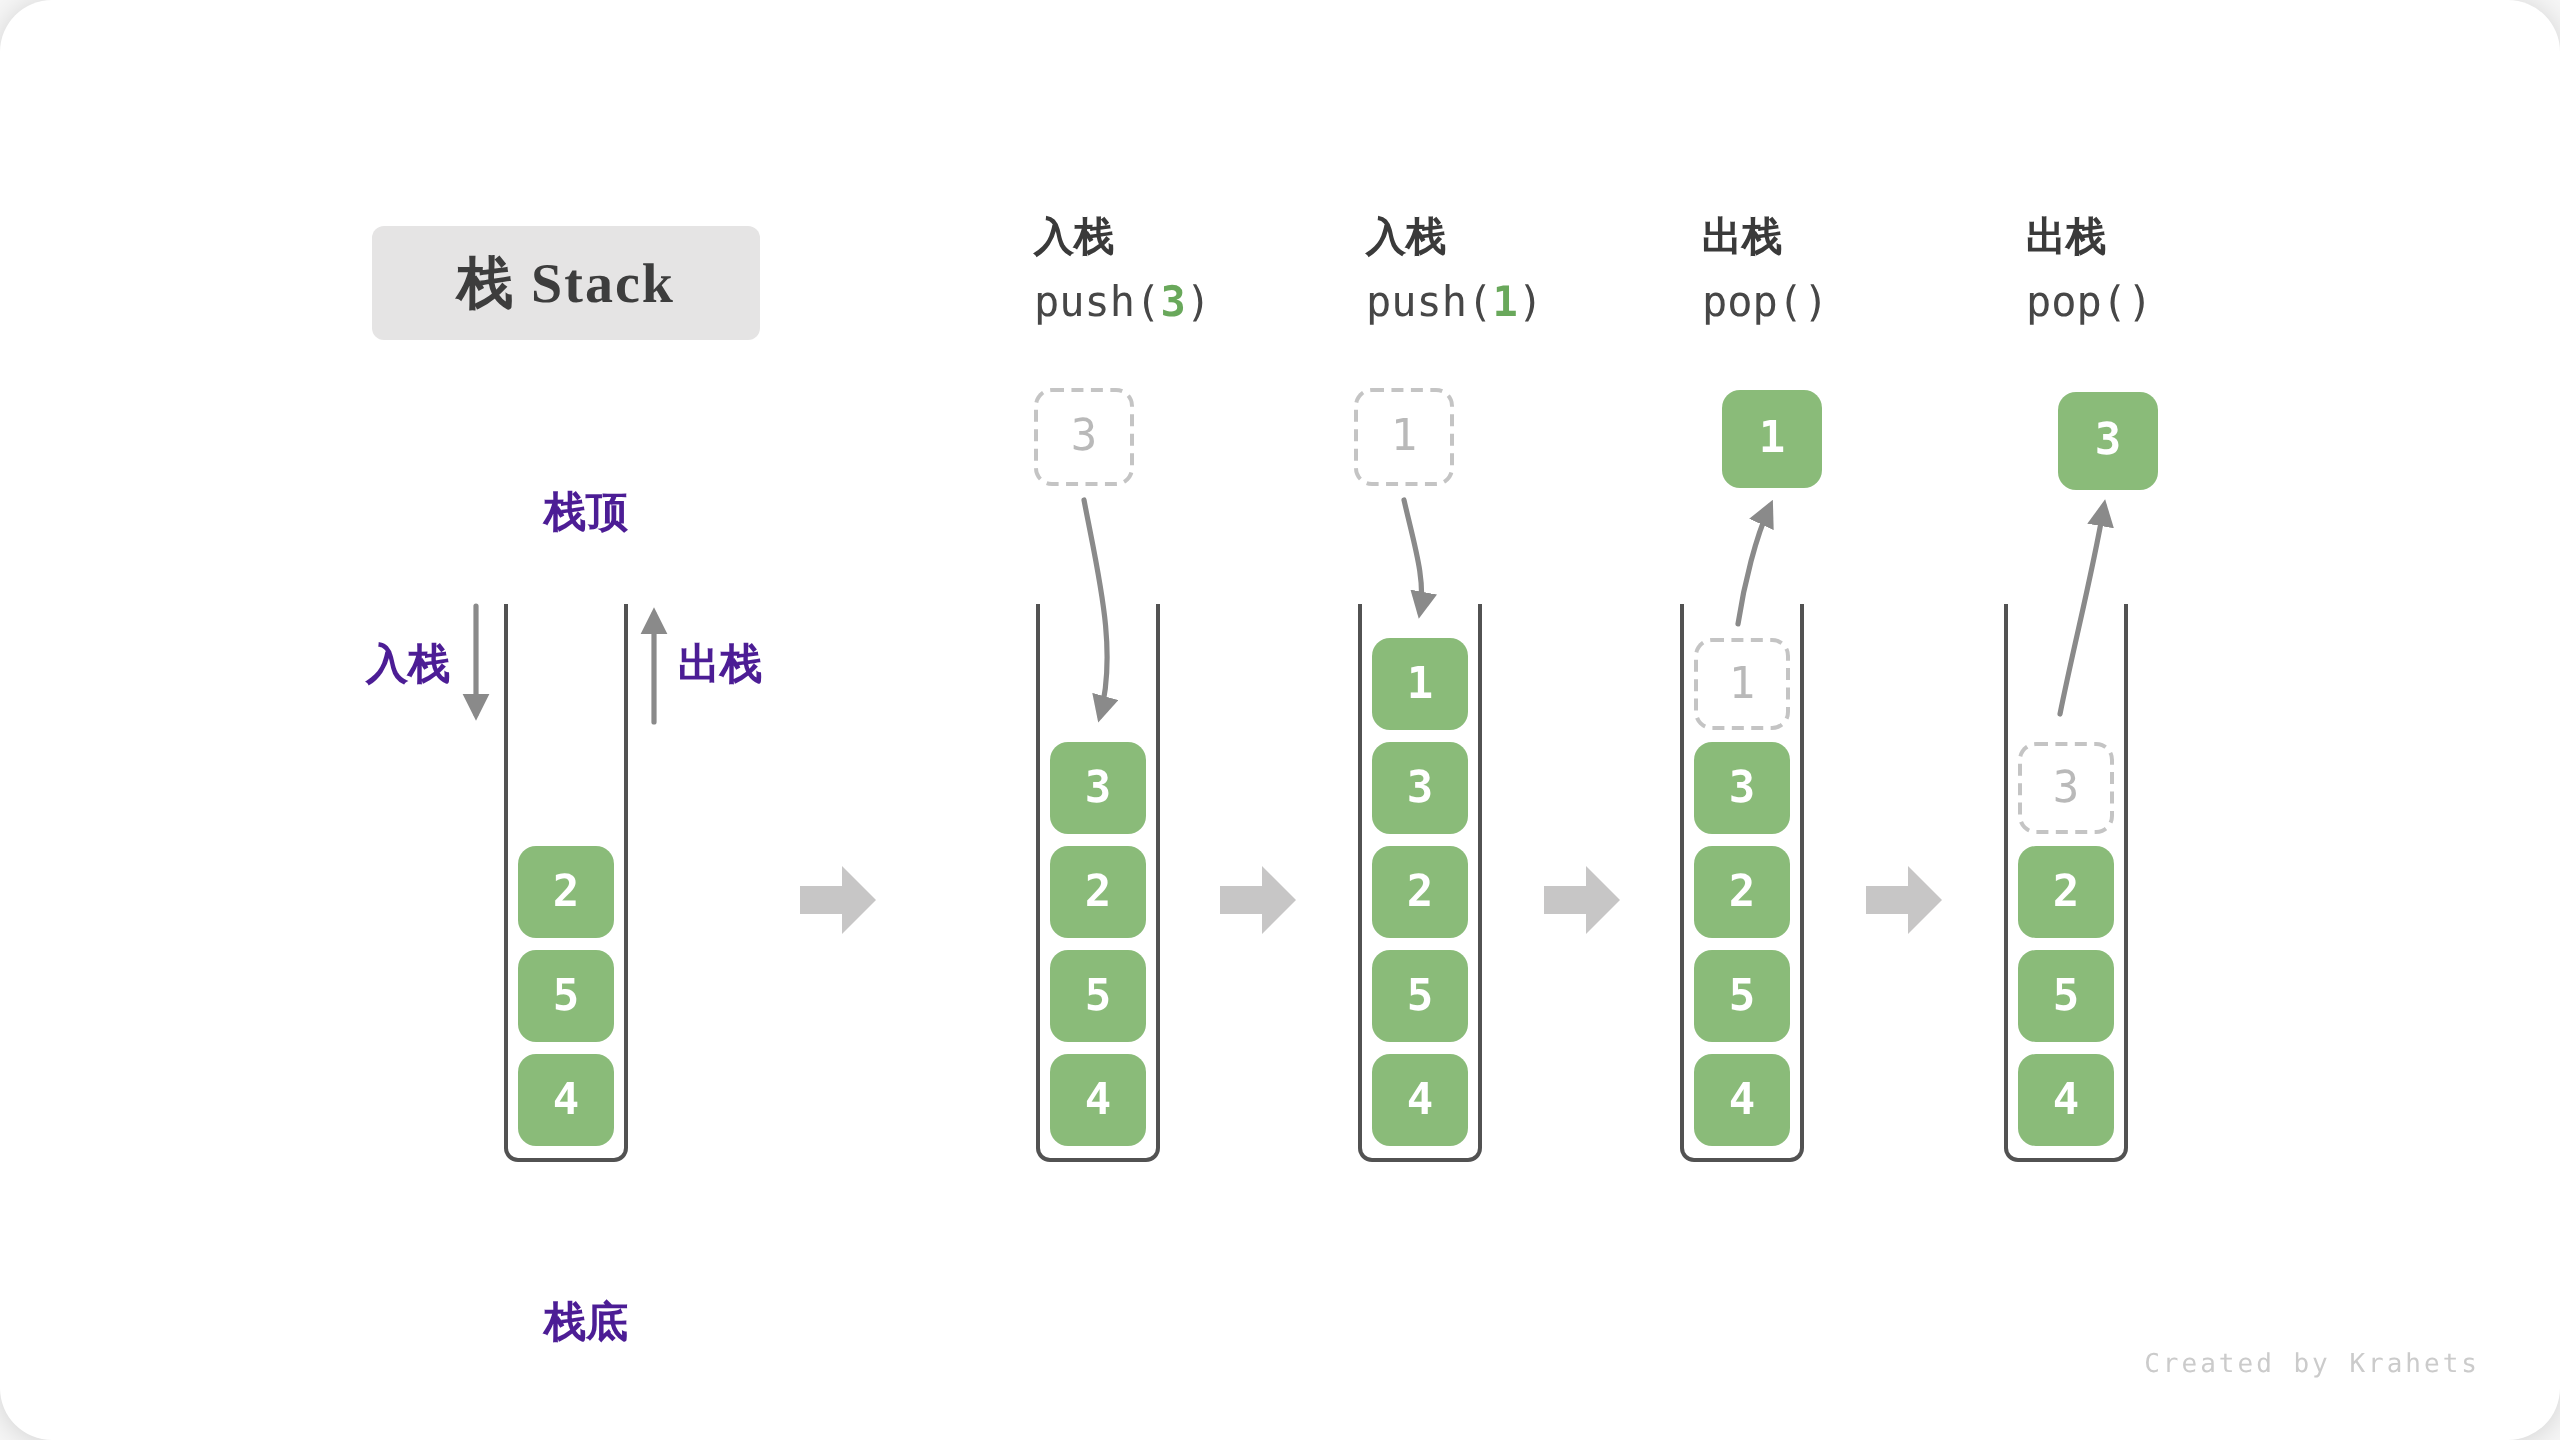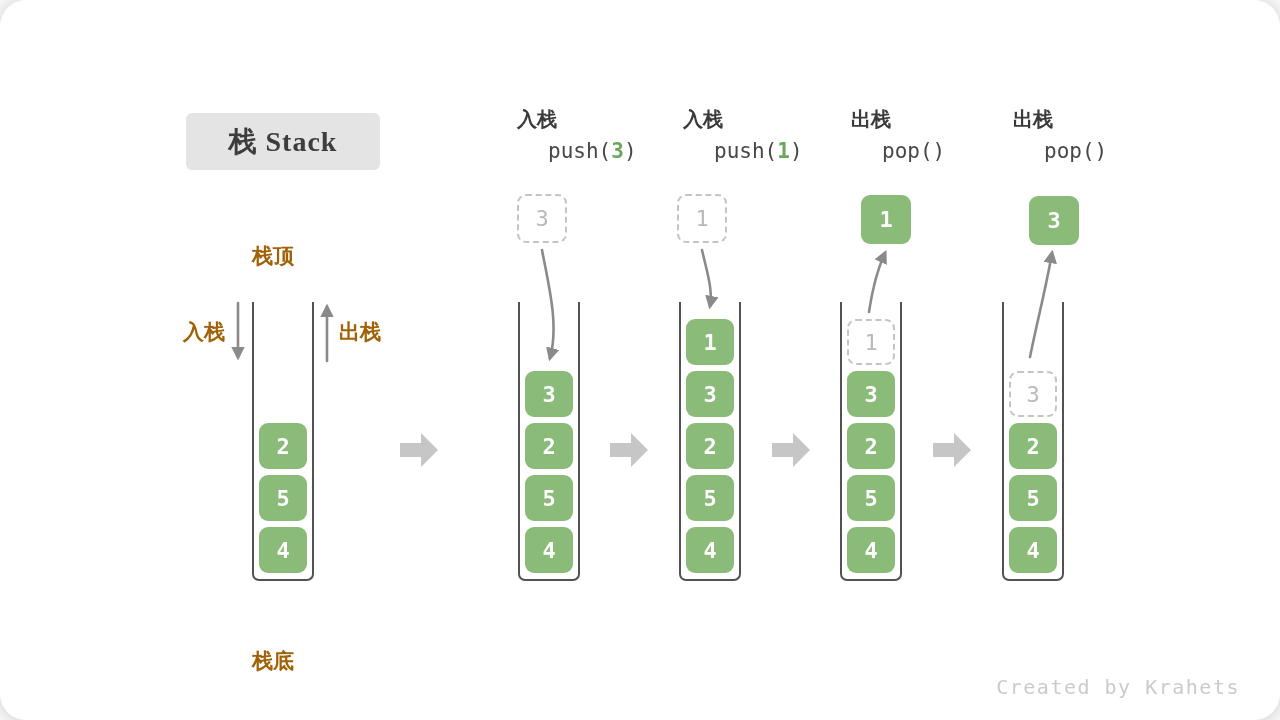"push(3)" .col-header .code { margin-left: 31px -> none }
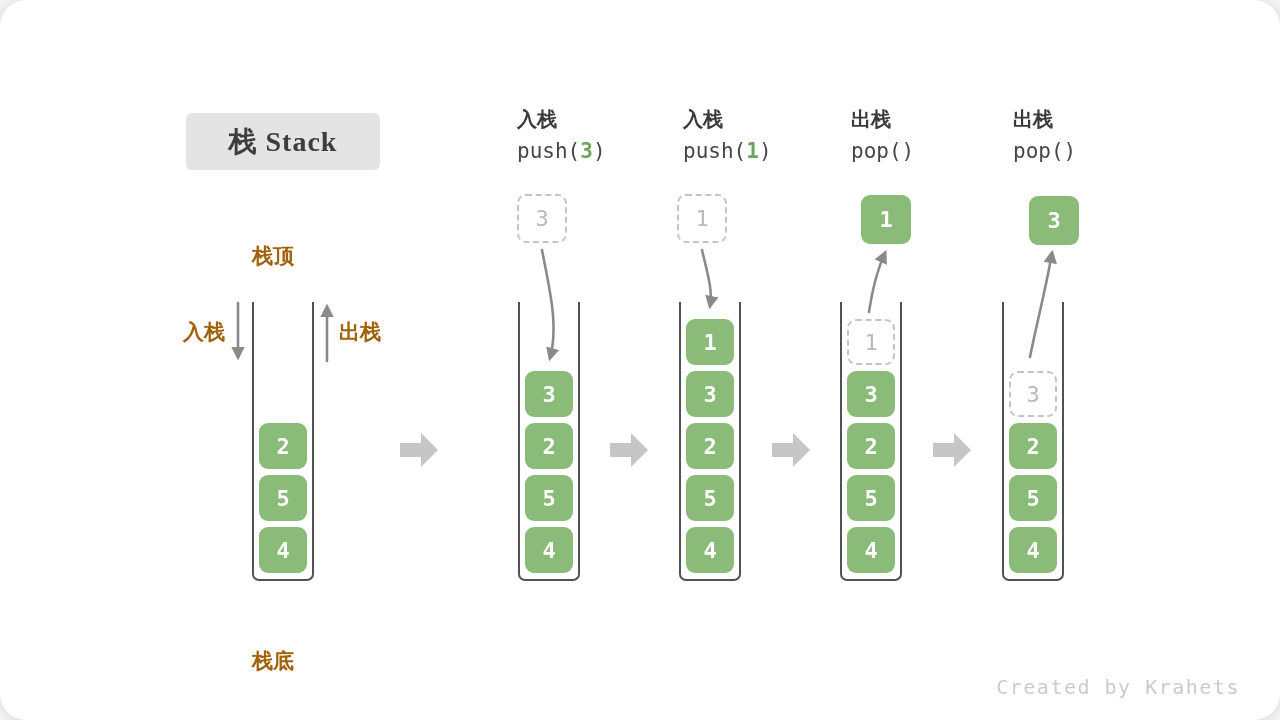"栈顶" .cn-label { color: #a16207 -> #4c1d95; text-align: left -> right }
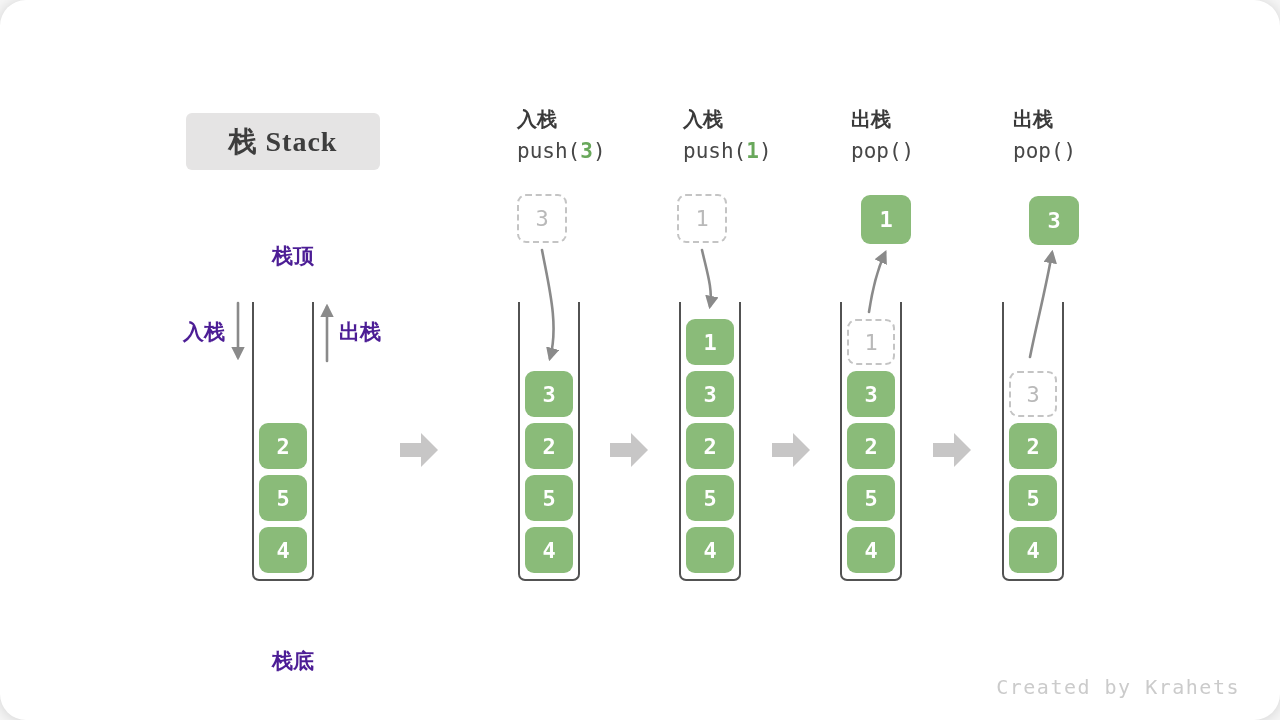"Created by Krahets" .watermark { font-size: 20px -> 13px }
